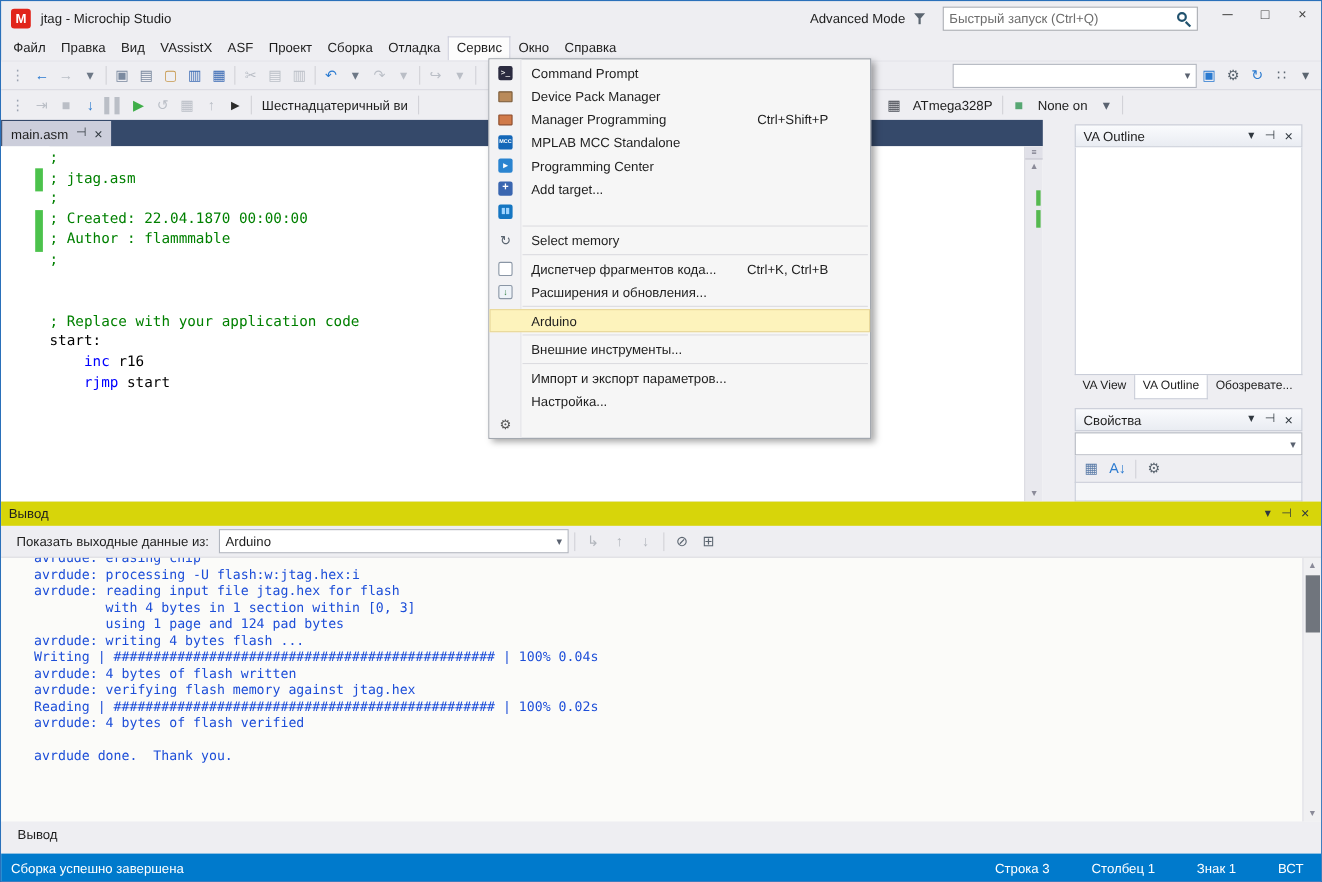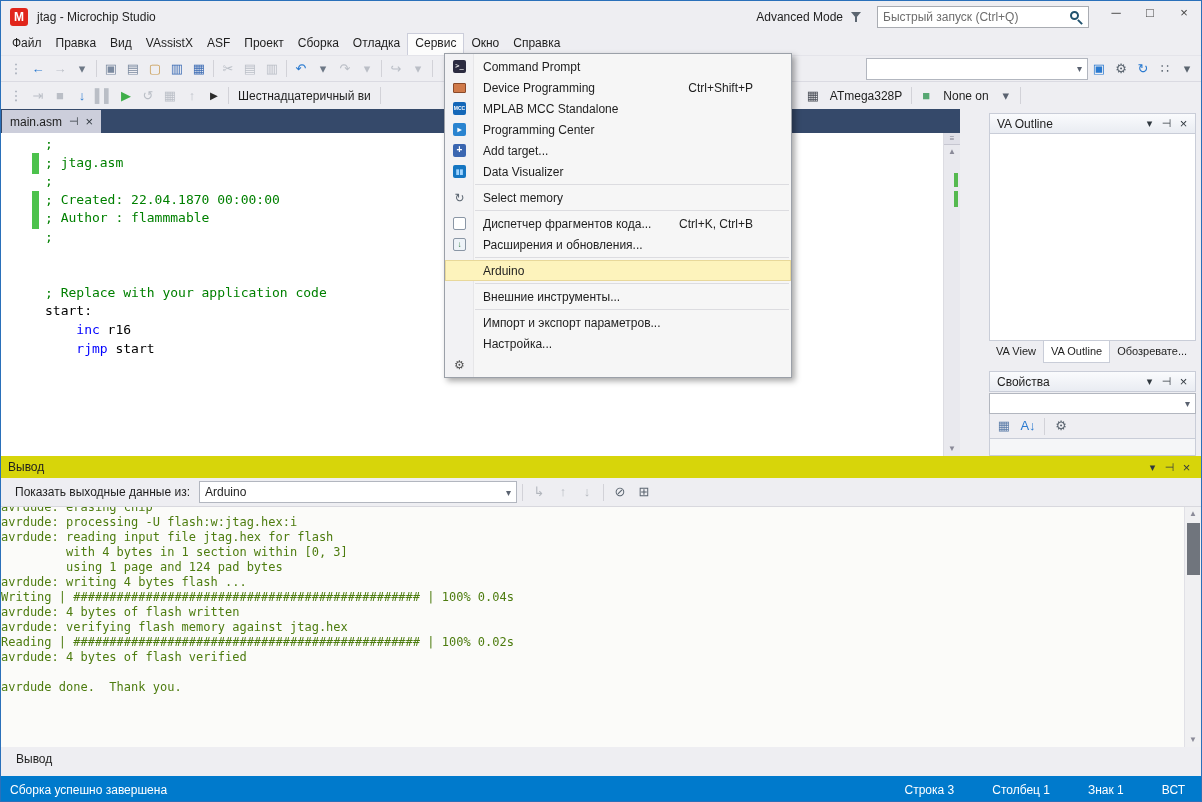"Быстрый запуск (Ctrl+Q)" .searchbox { width: 212px -> 232px }
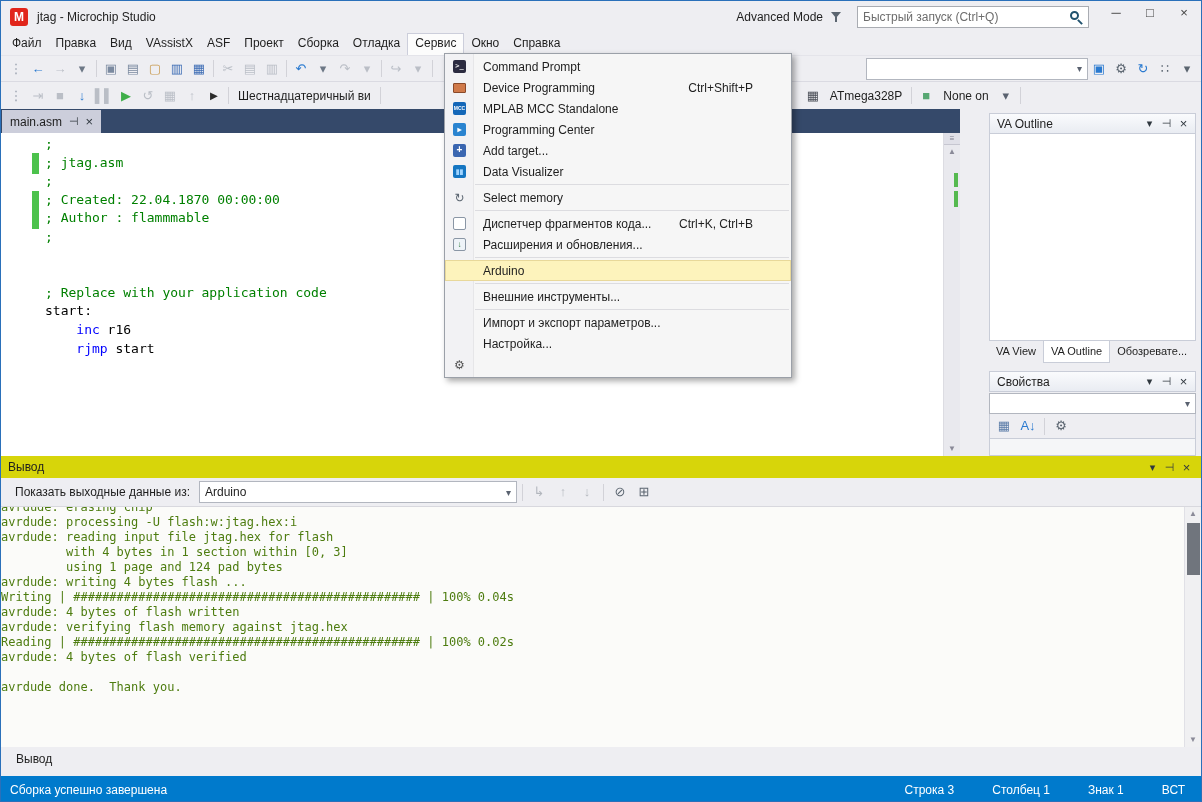"Device Pack Manager" div.sm-row { html: none -> <div> <span> <span></span> </span> <span>Device Pack Manager</span> <span></span> </div> }
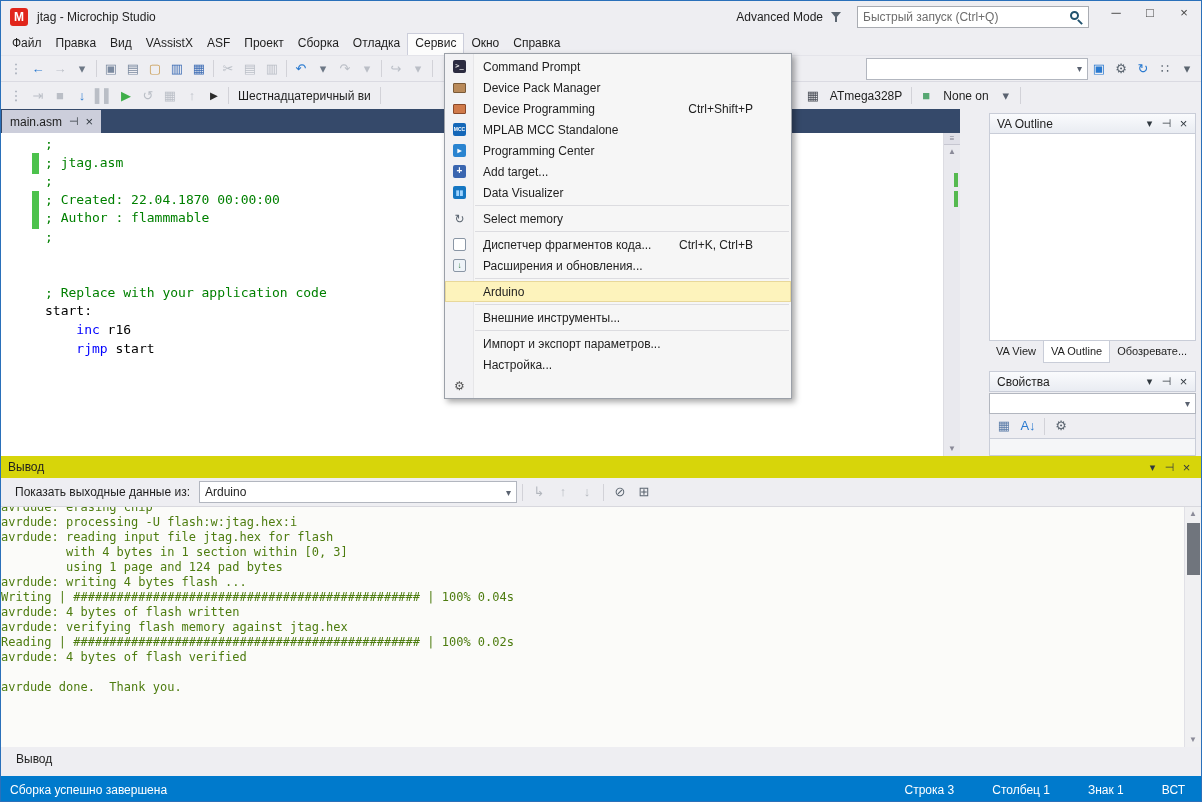"Device Programming" span.sm-label { text: Device -> Manager }
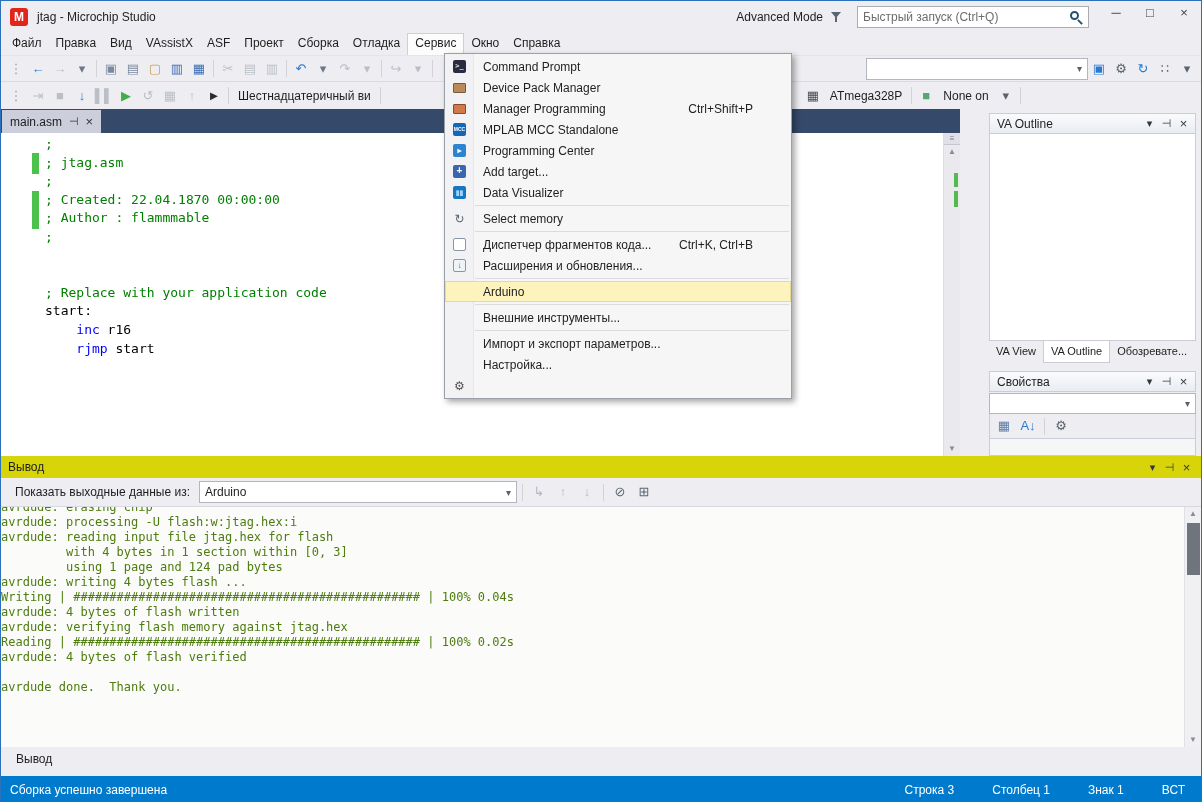"main.asm" .main { right: 0 -> 12px }
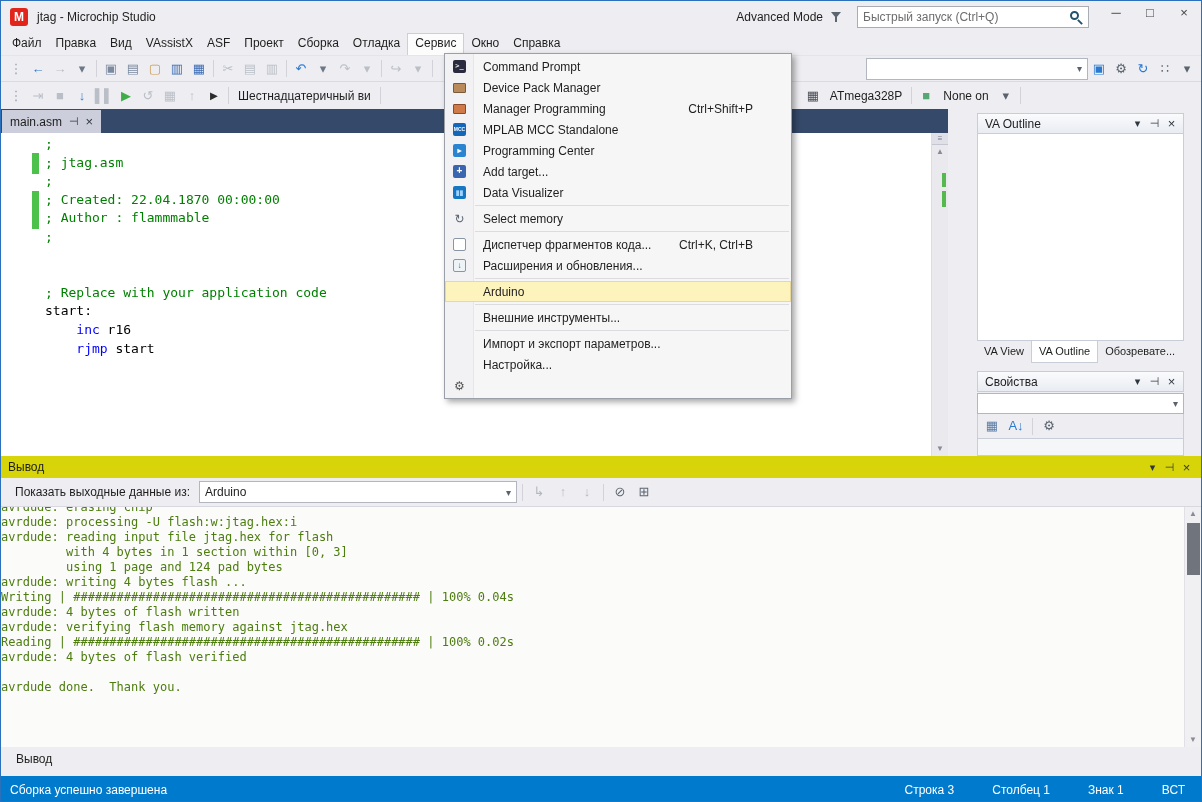"Data Visualizer" span.sm-label { html: <span>Data Visualizer</span> -> none }
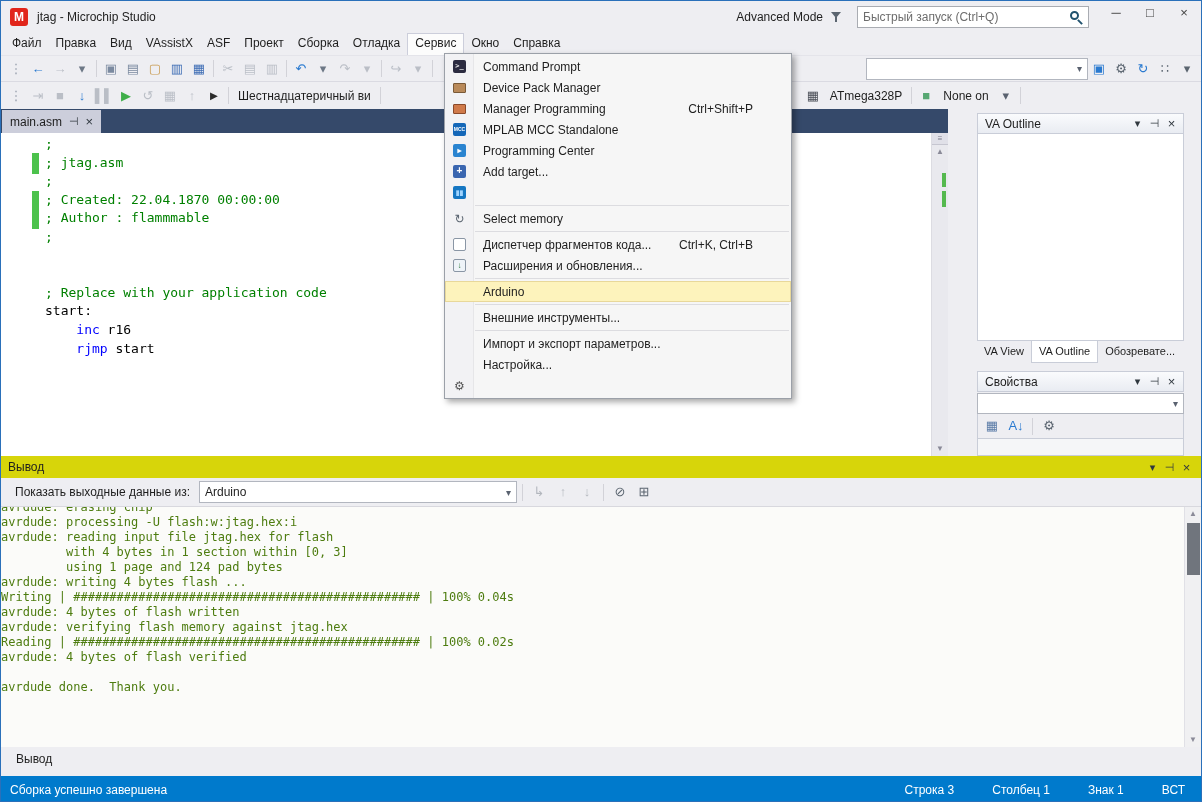"avrdude: erasing chip" .out-text { color: #4d7c0f -> #1d4ed8; padding-left: 0 -> 30px }
